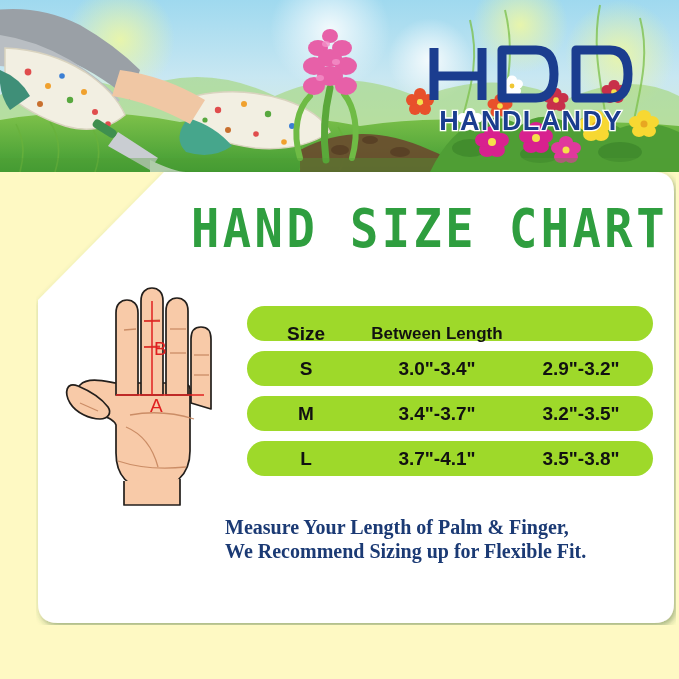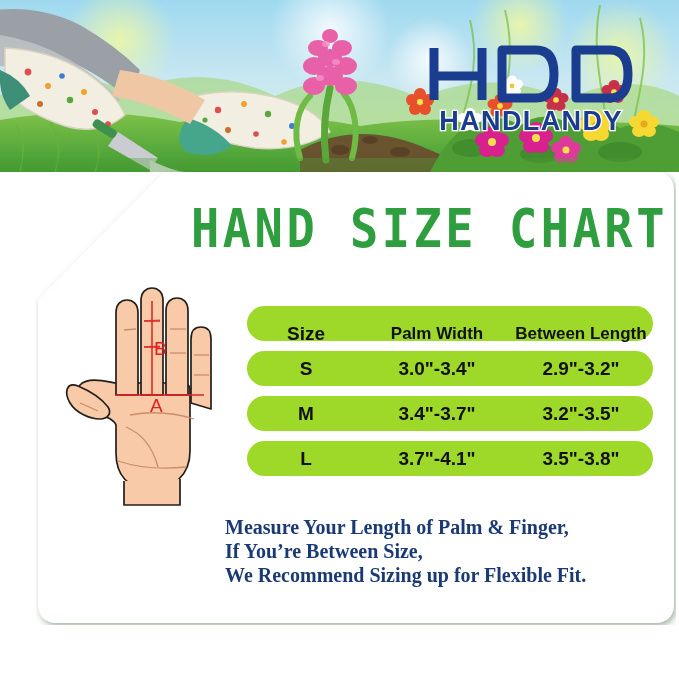"HANDLANDY" #stage { background: #ffffff -> #fef9c3 }
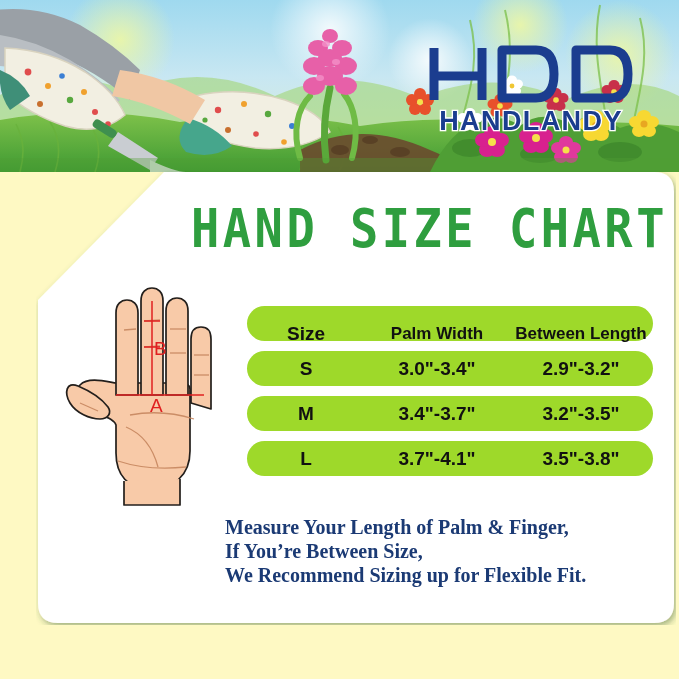"Palm Width" div.cell { html: <div>Palm Width</div> -> none }
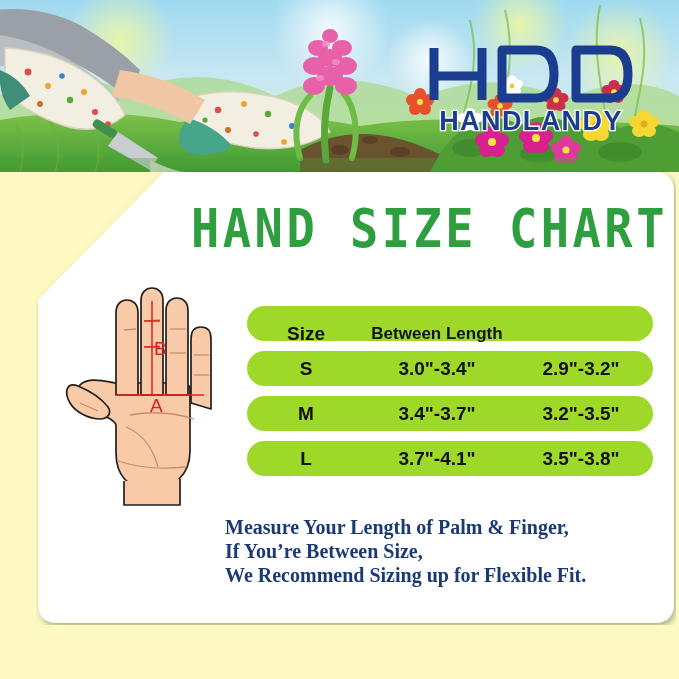"If You’re Between Size," div { html: <div>If You’re Between Size,</div> -> none }
